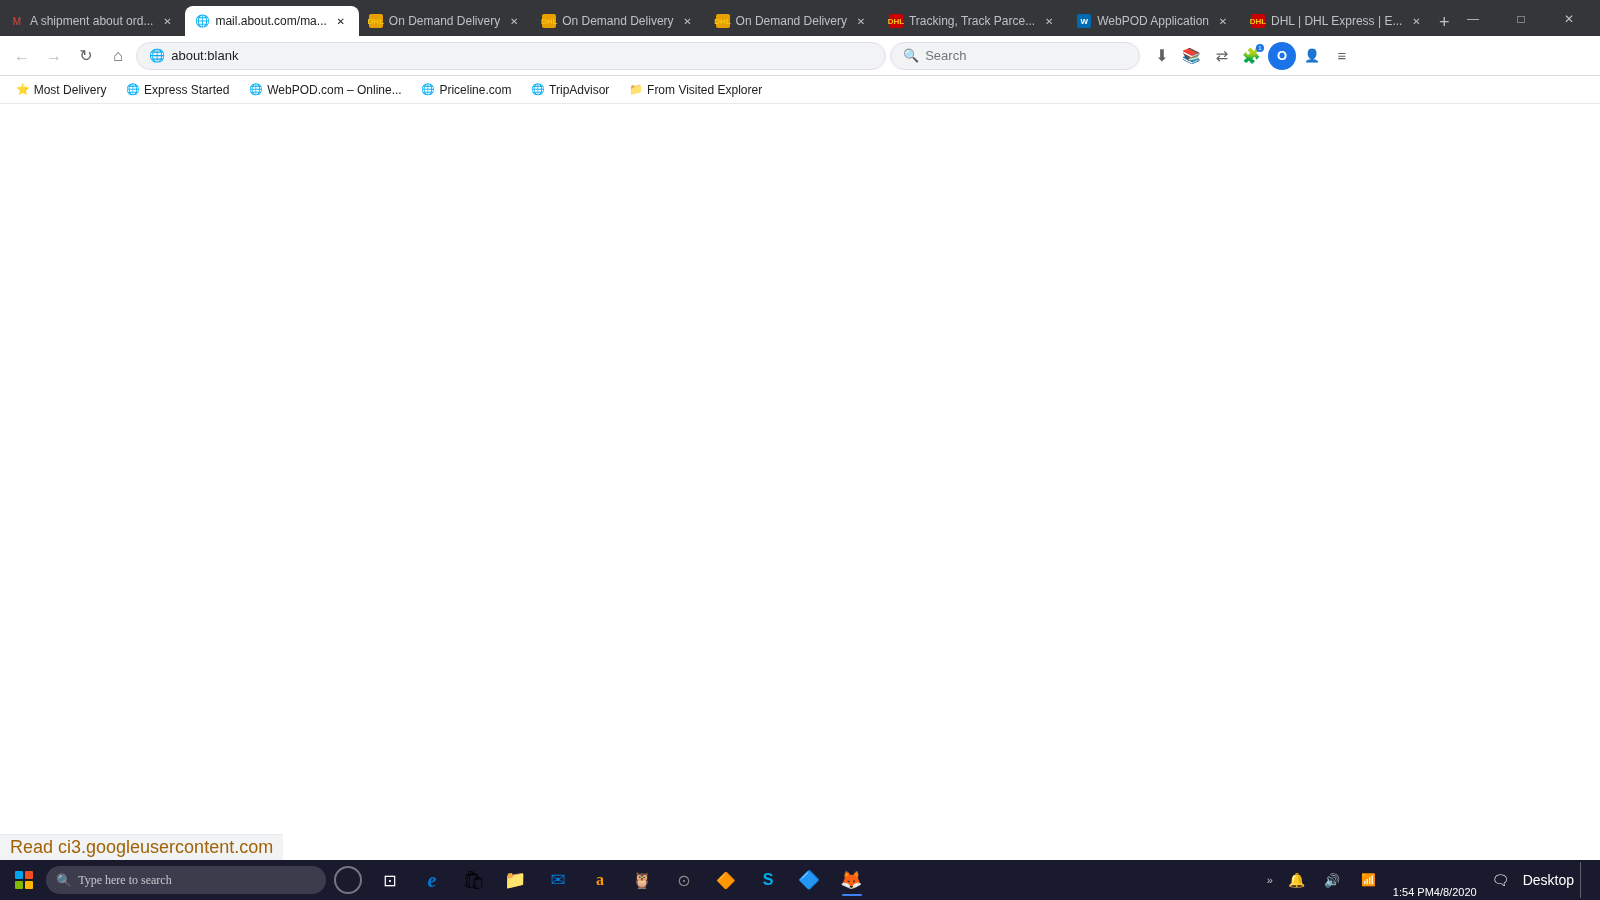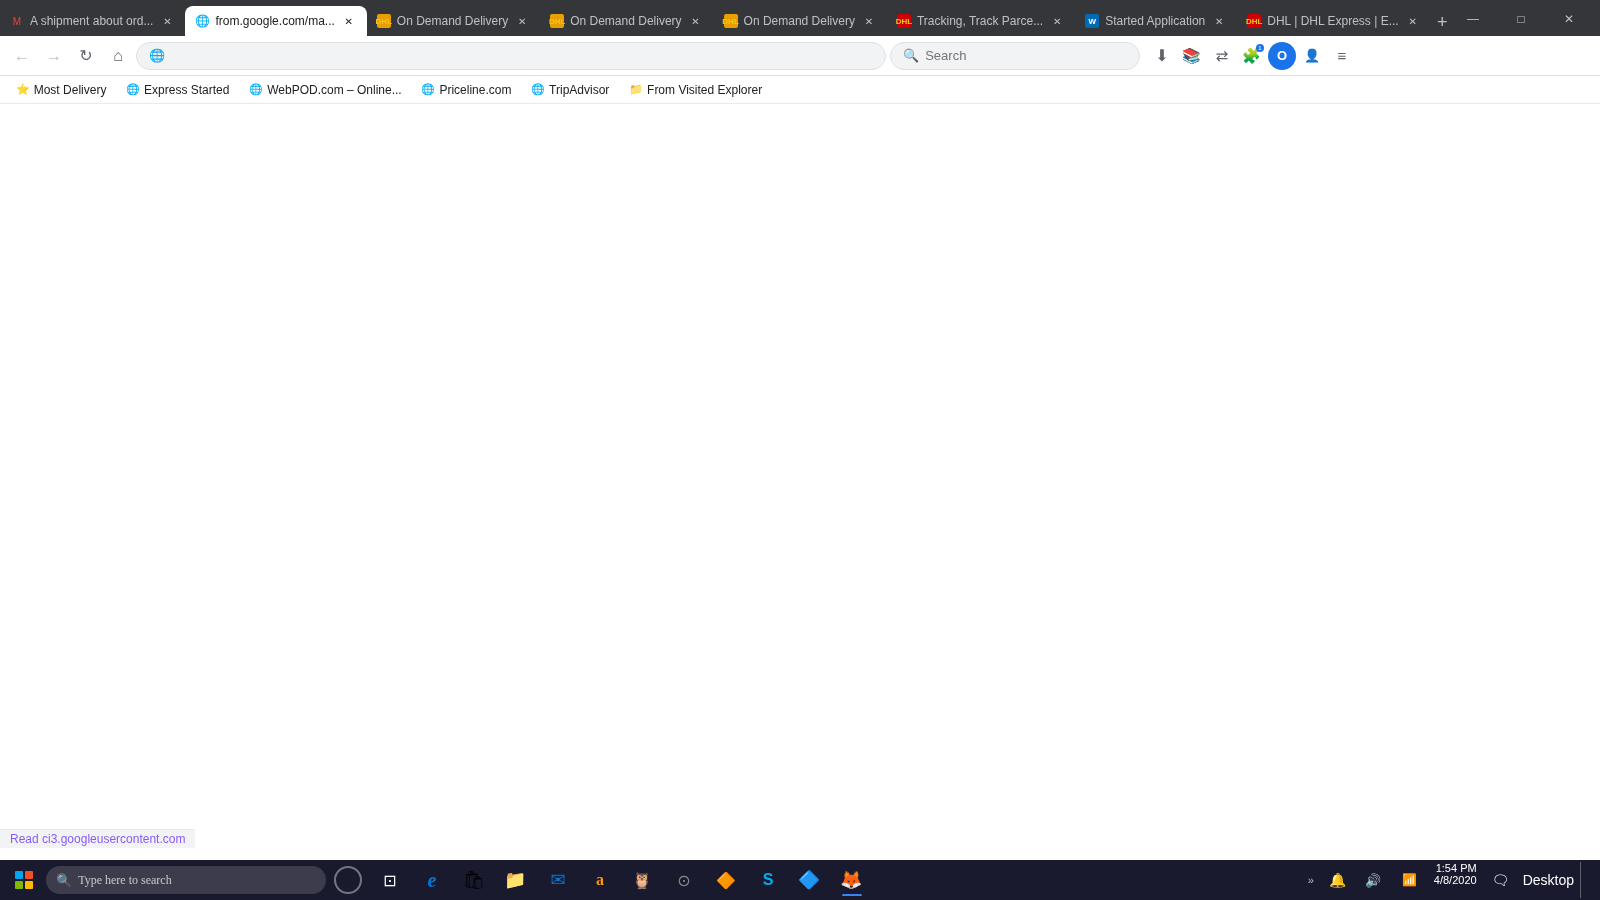"from.google.com/ma..." span.tab-label { text: from.google.com/ma -> mail.about.com/ma }
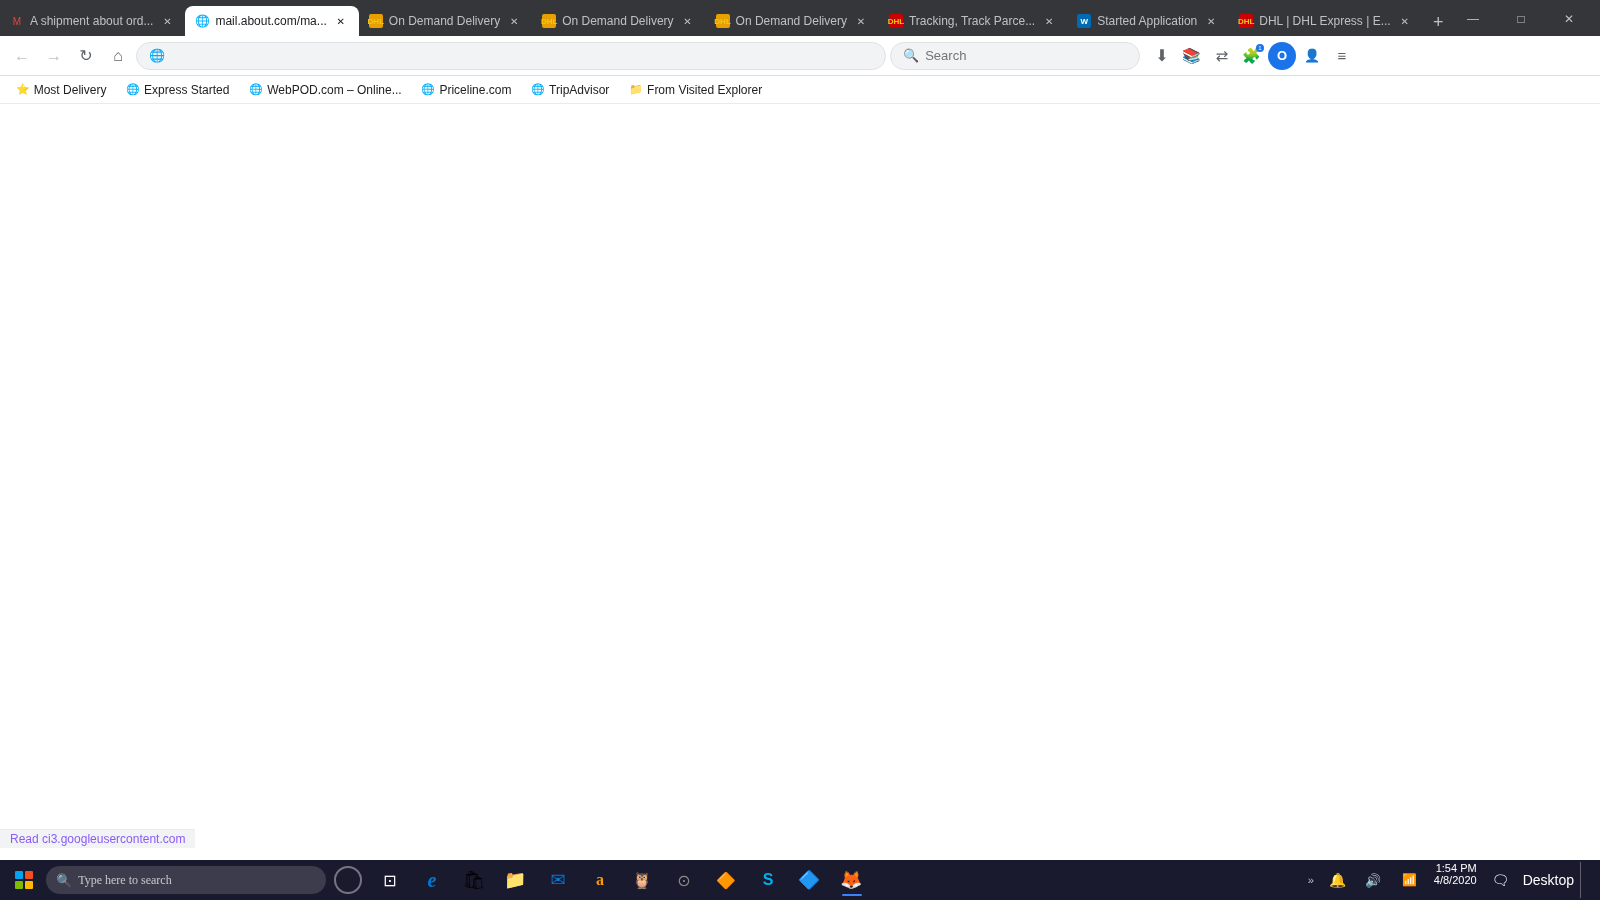"Started Application" span.tab-label { text: Started -> WebPOD }
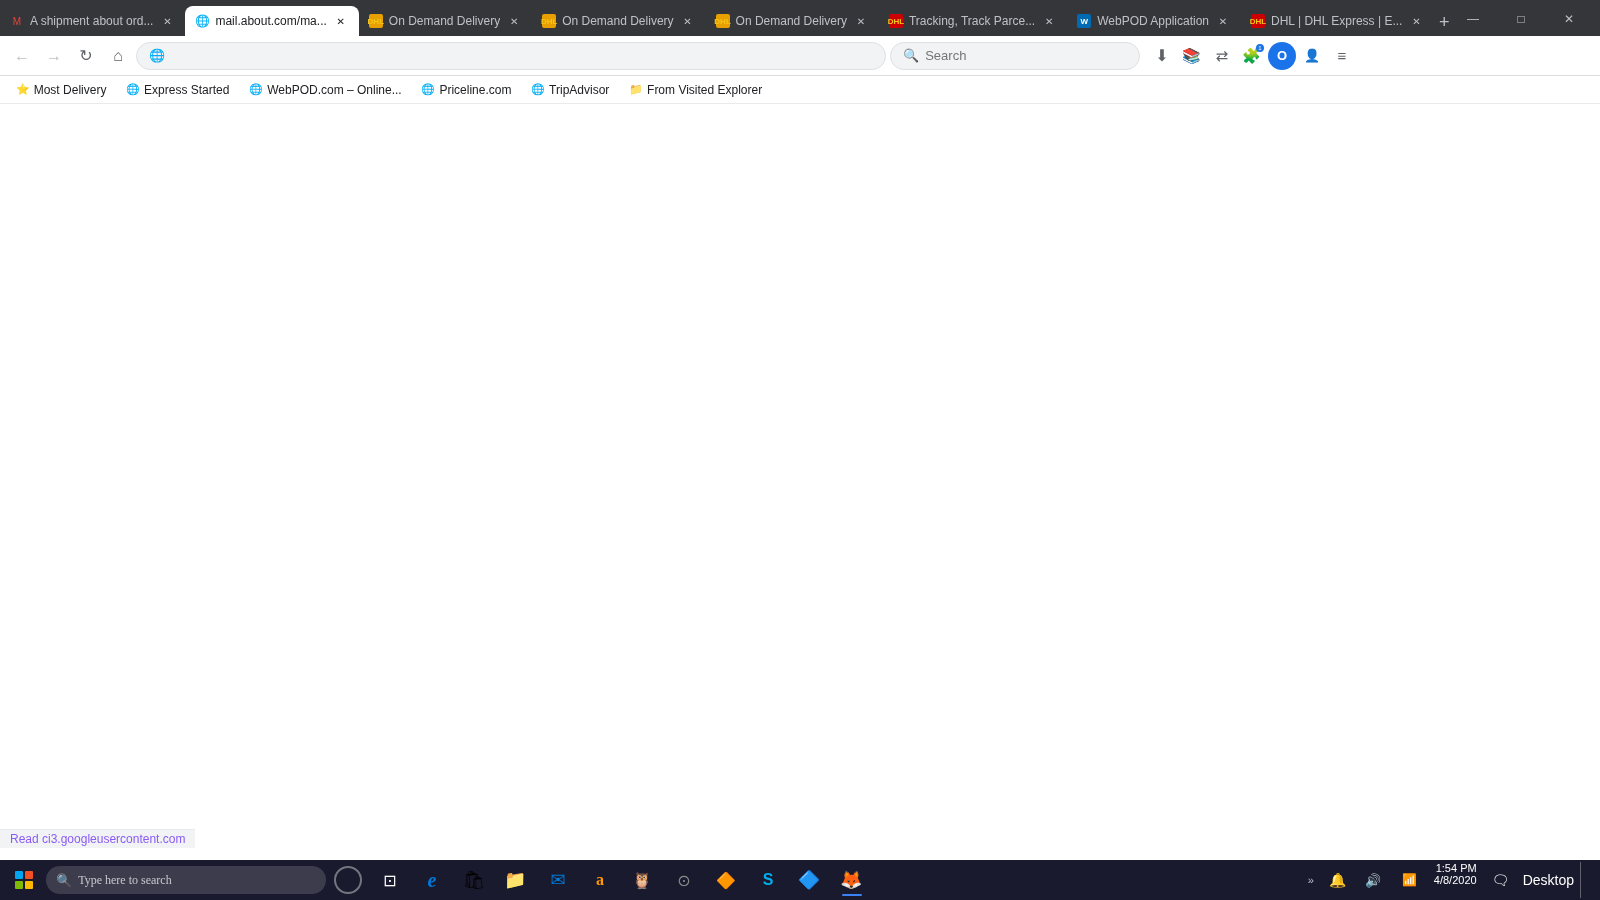"about:blank" input { html: none -> <input> }
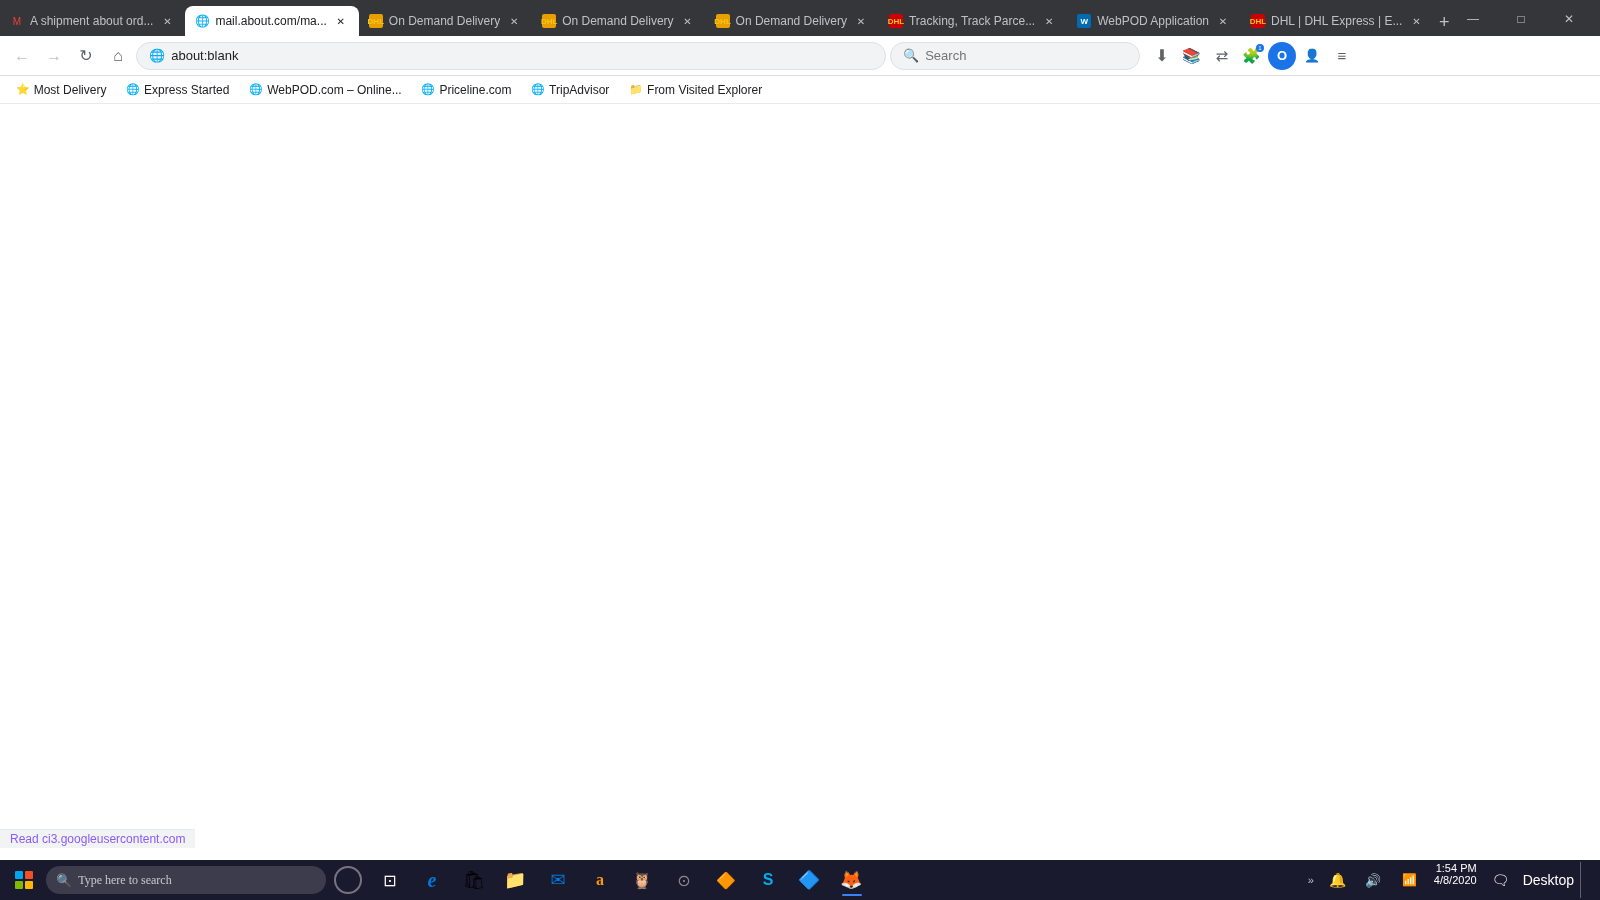"Read ci3.googleusercontent.com" .status-bar { bottom: 52px -> 40px; color: #8b5cf6 -> #a16207; font-size: 12px -> 18px }
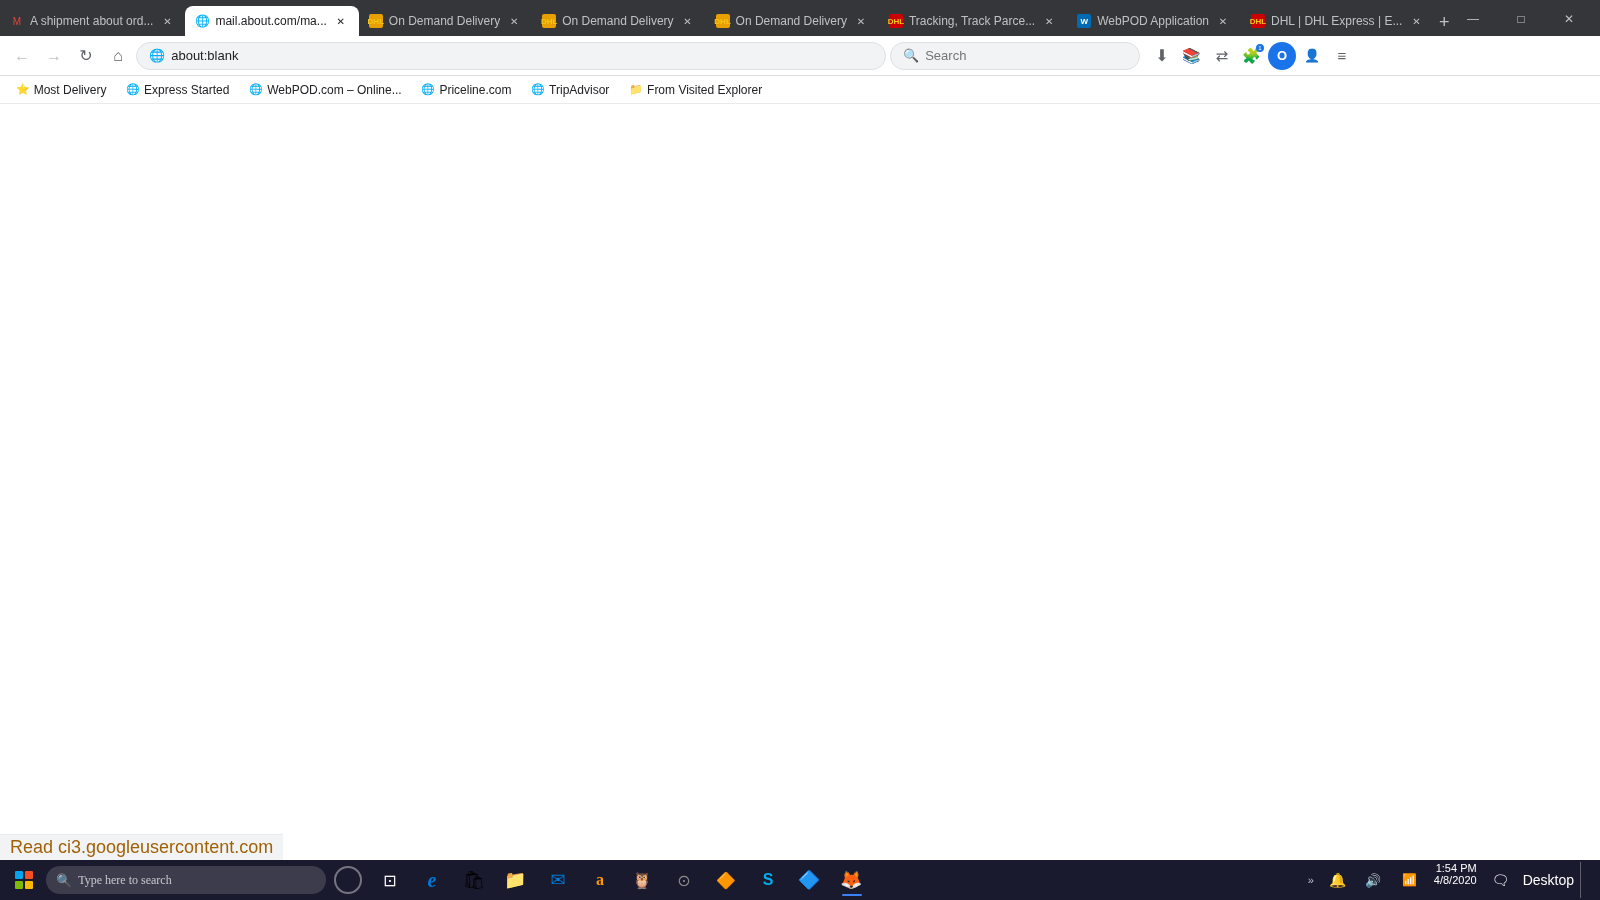"1:54 PM" .taskbar-clock { flex-direction: column -> row }
